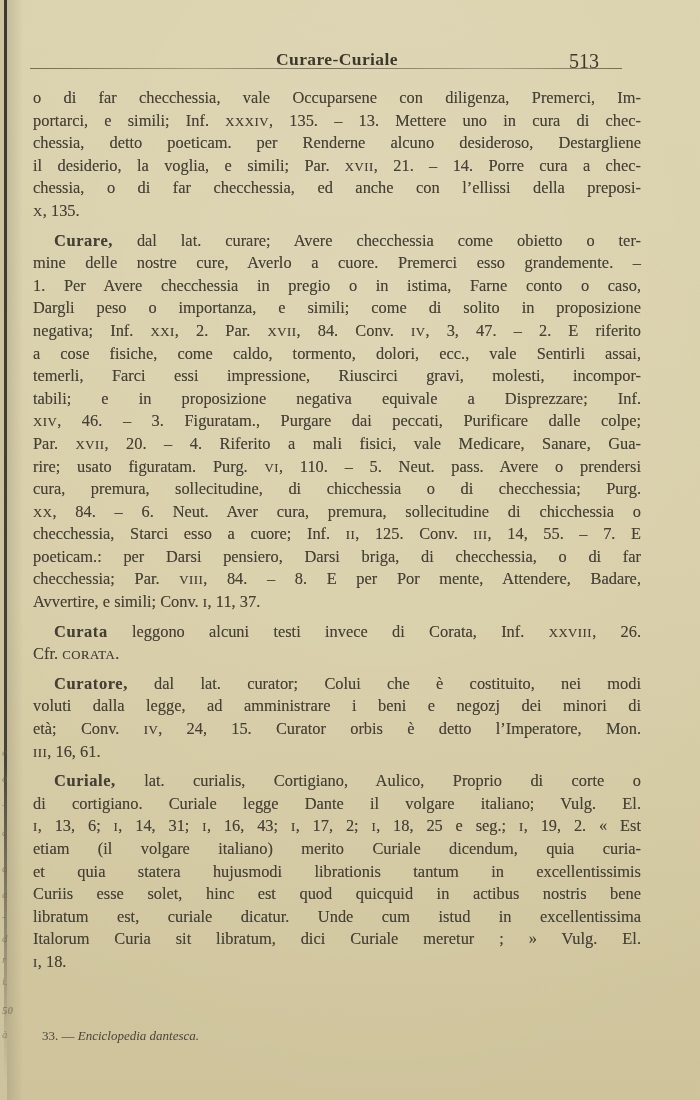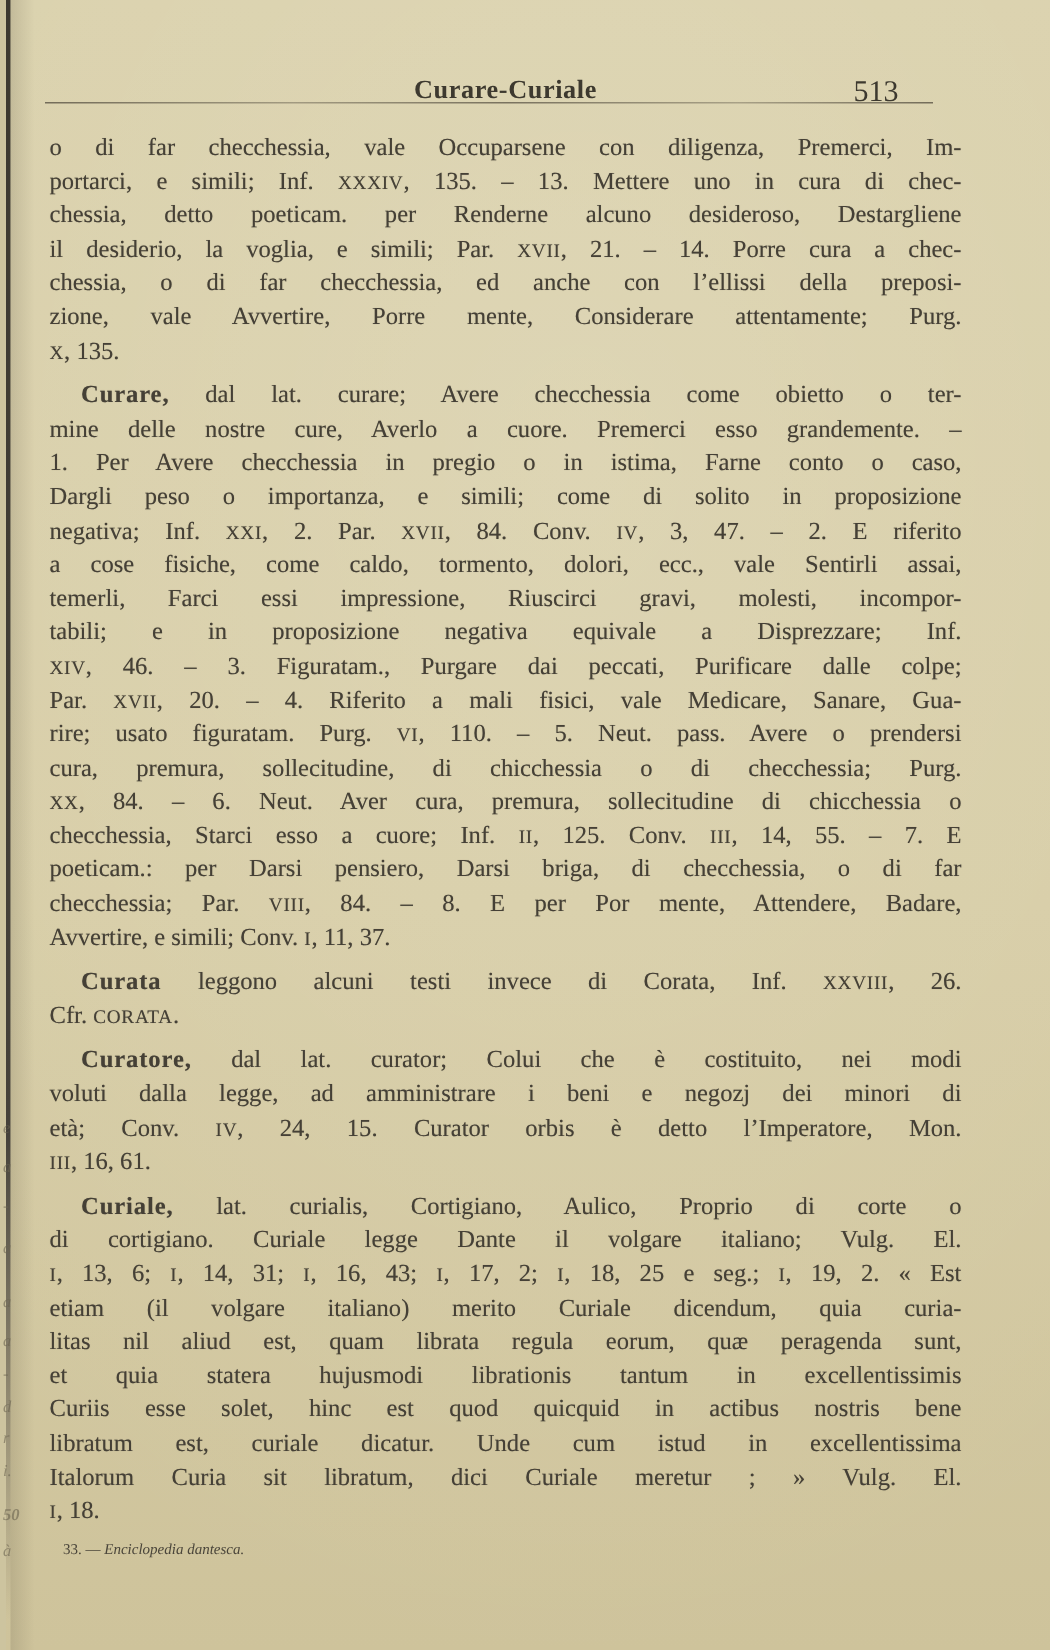"zione, vale Avvertire, Porre mente," div.line { html: <div><span>zione, vale Avvertire, Porre mente, Considerare attentamente; </span><span>Purg.</span></div> -> none }
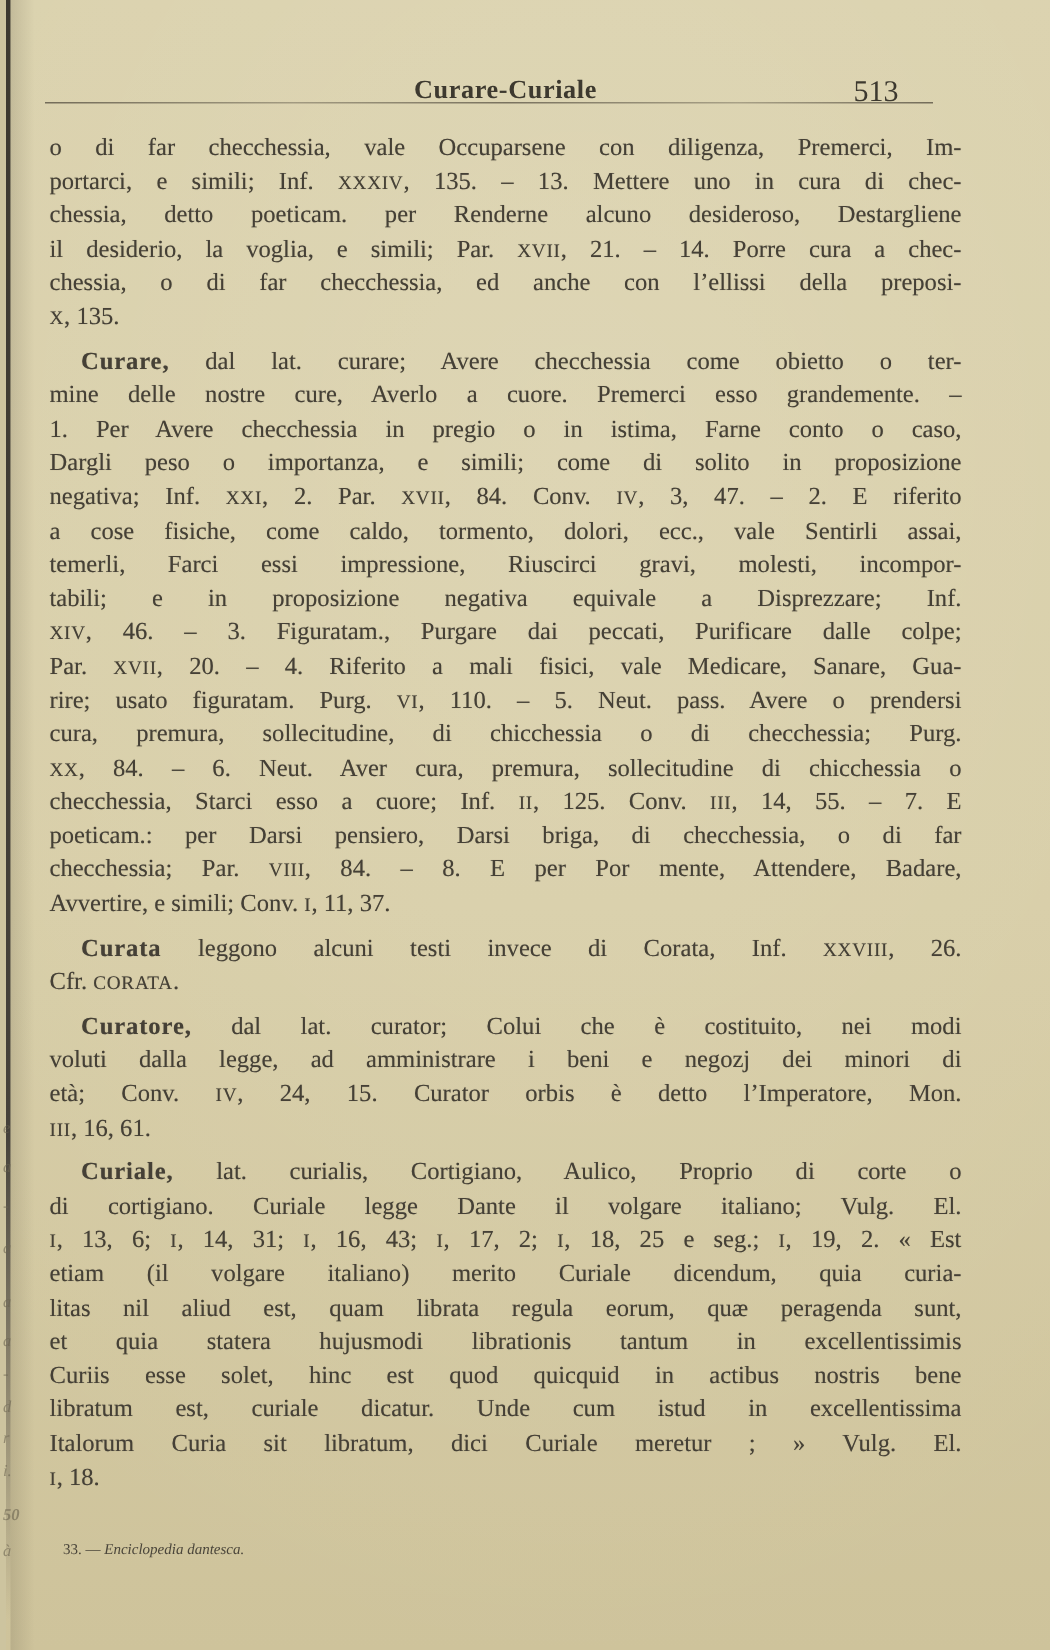"litas nil aliud est, quam" div.line { html: <div><span>litas nil aliud est, quam librata regula eorum, quæ peragenda sunt,</span></div> -> none }
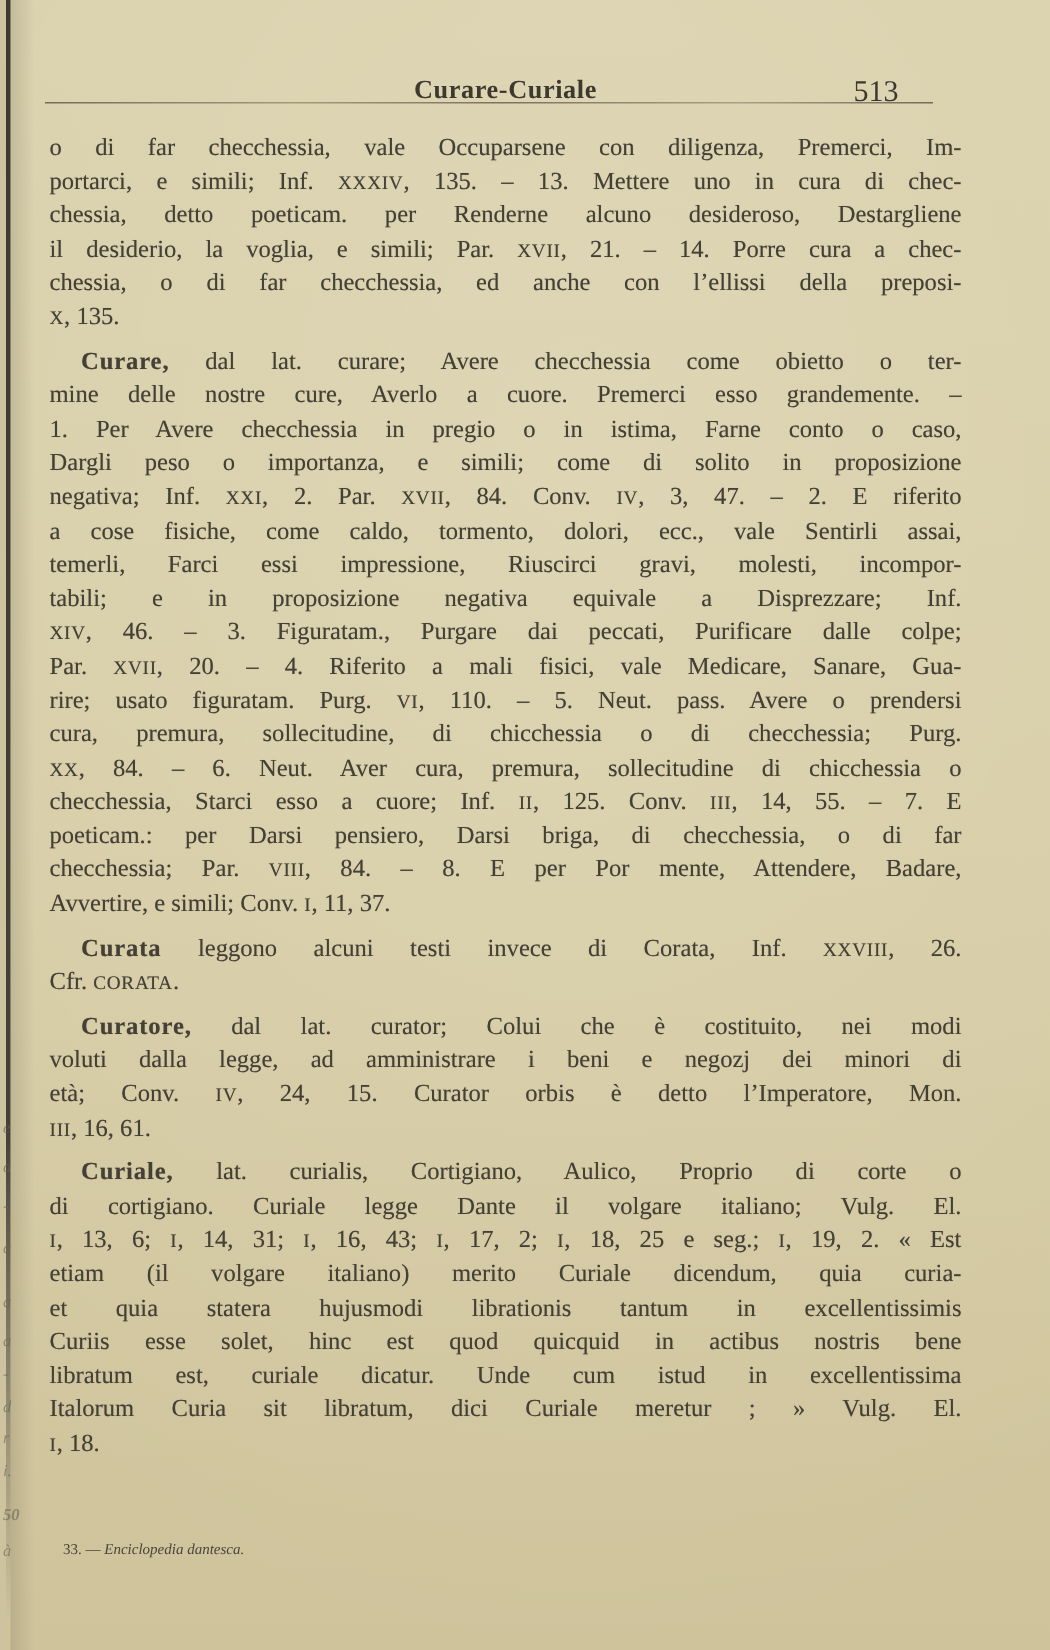"33. — Enciclopedia dantesca." .footer { font-size: 10px -> 13px }
